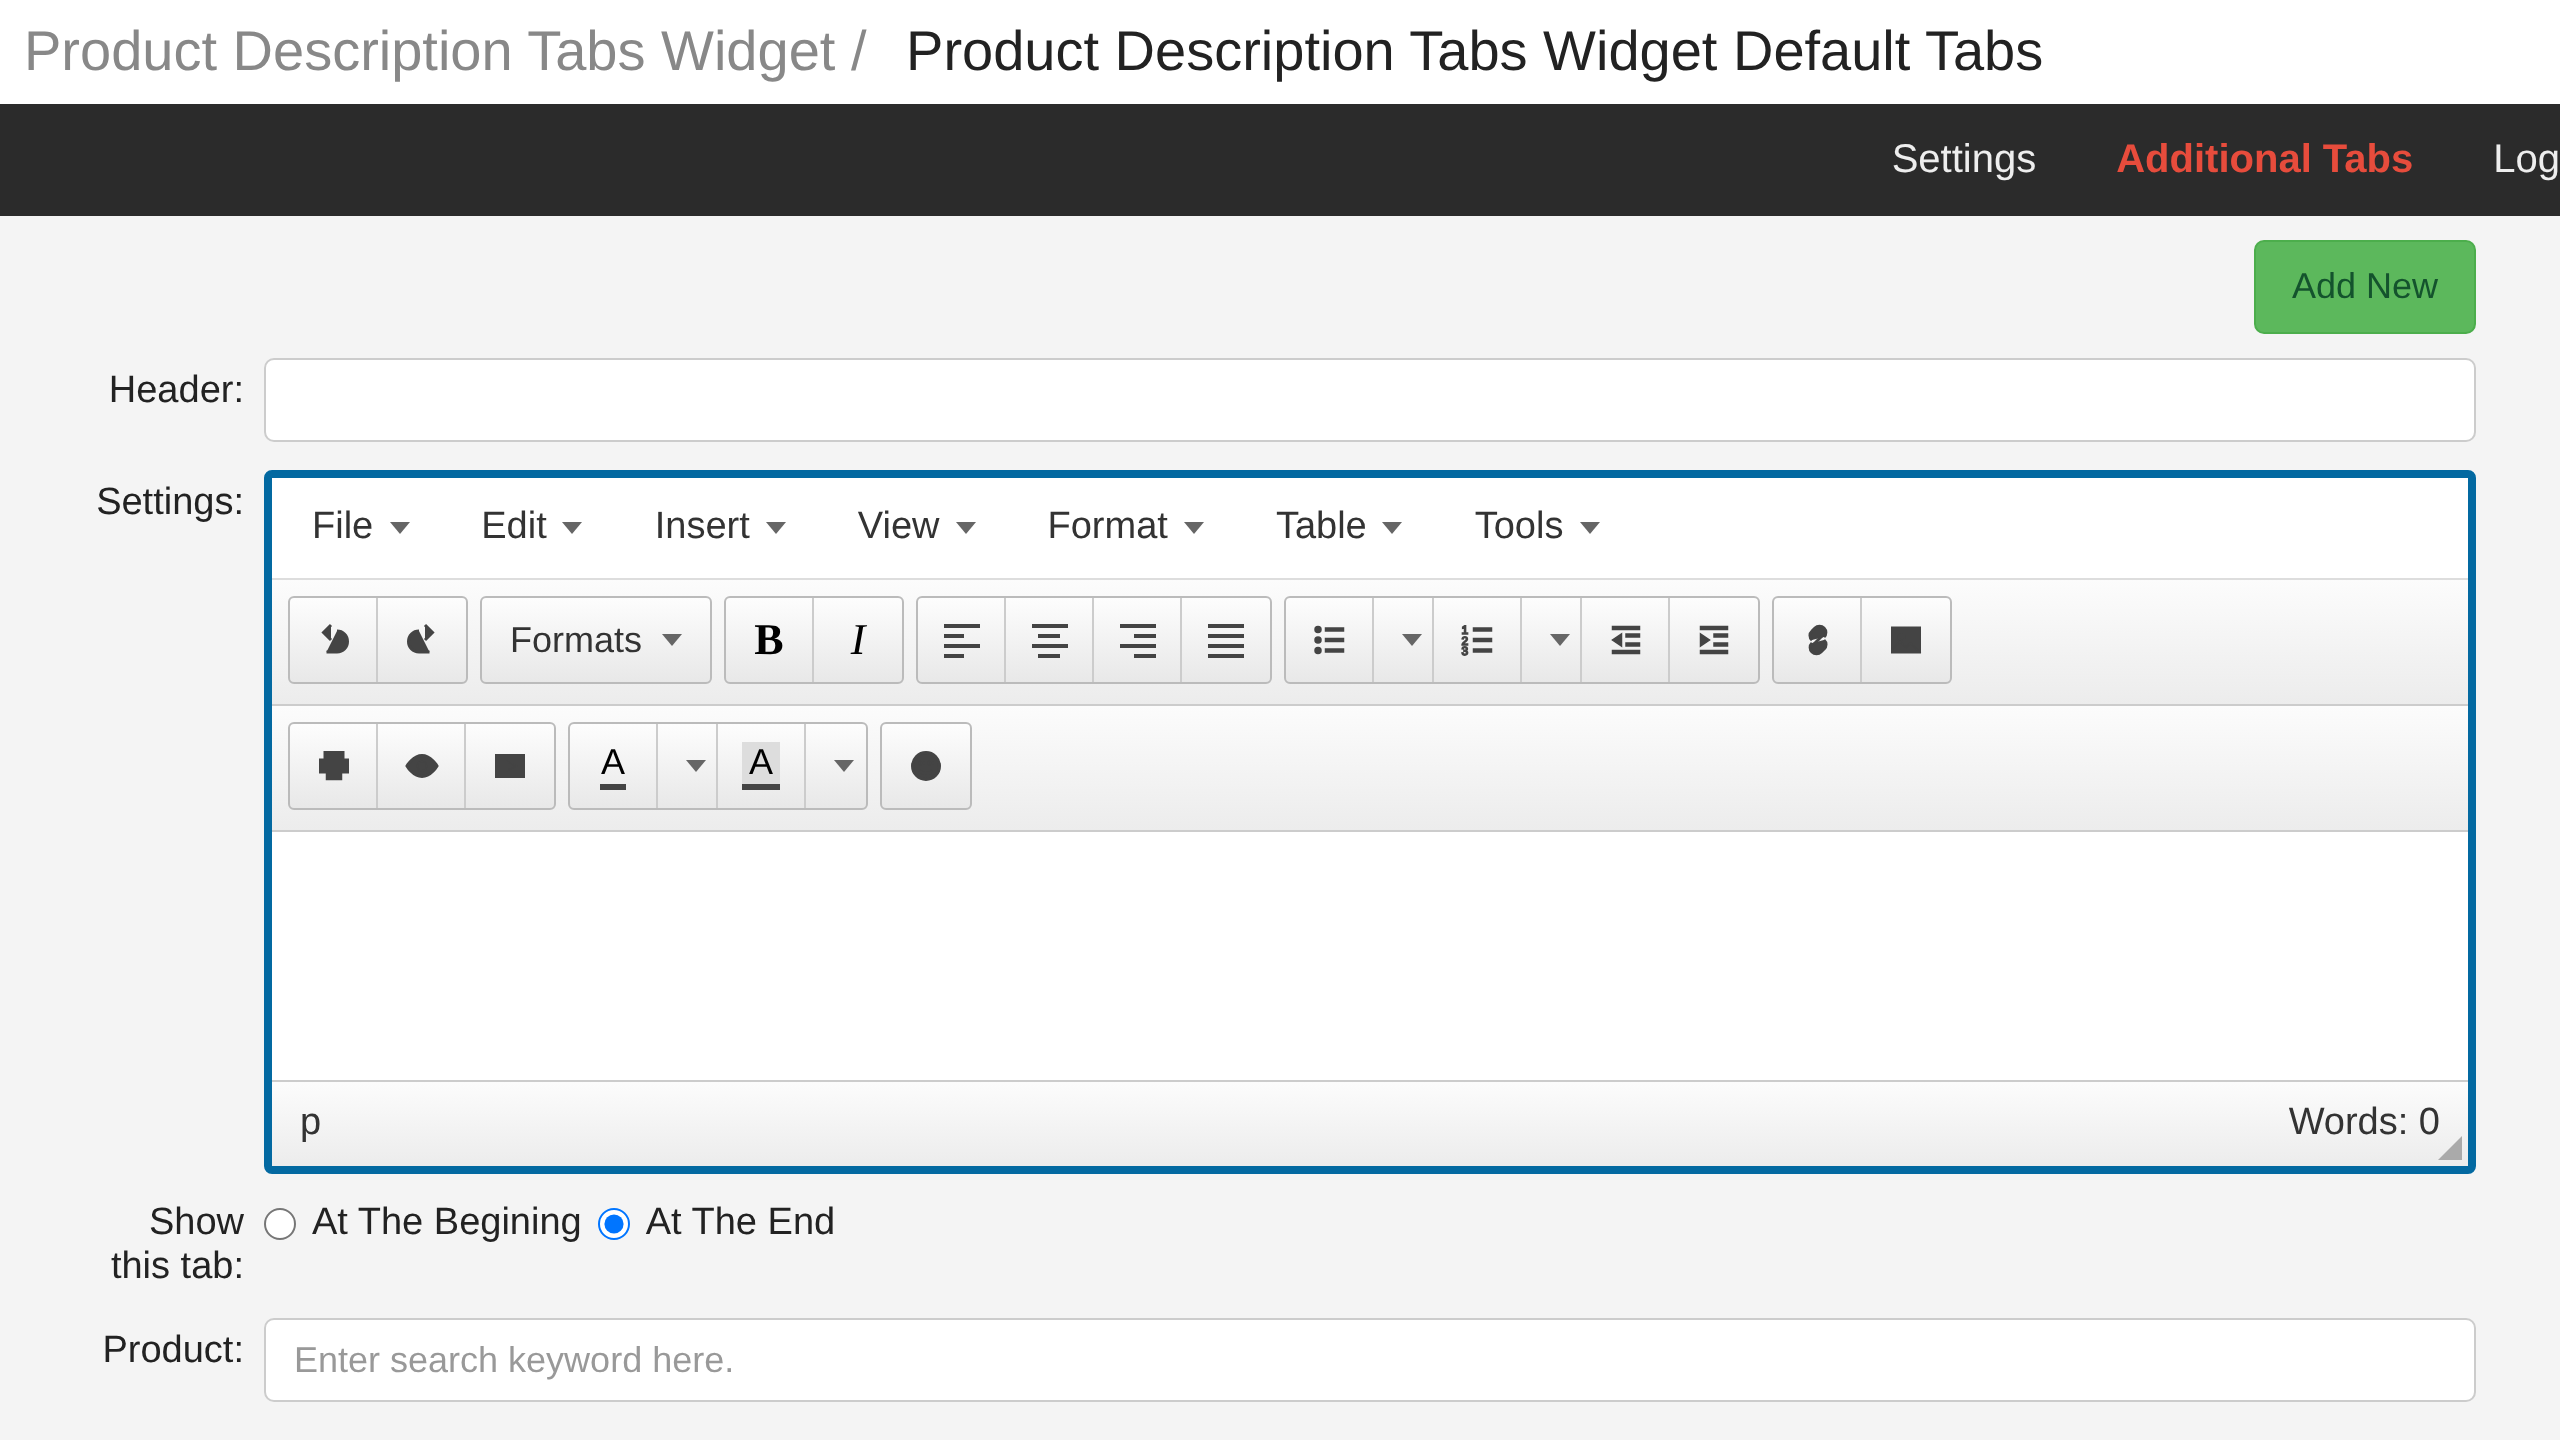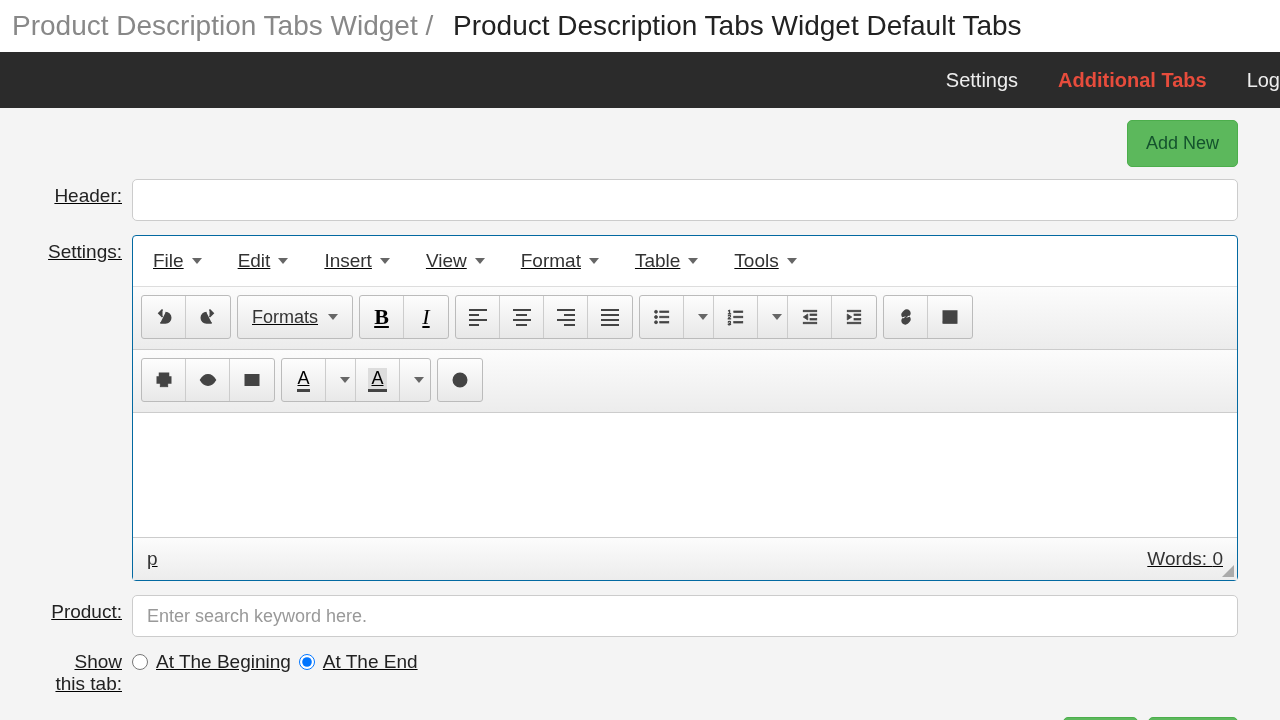"Header:" .form { text-decoration: underline -> none }
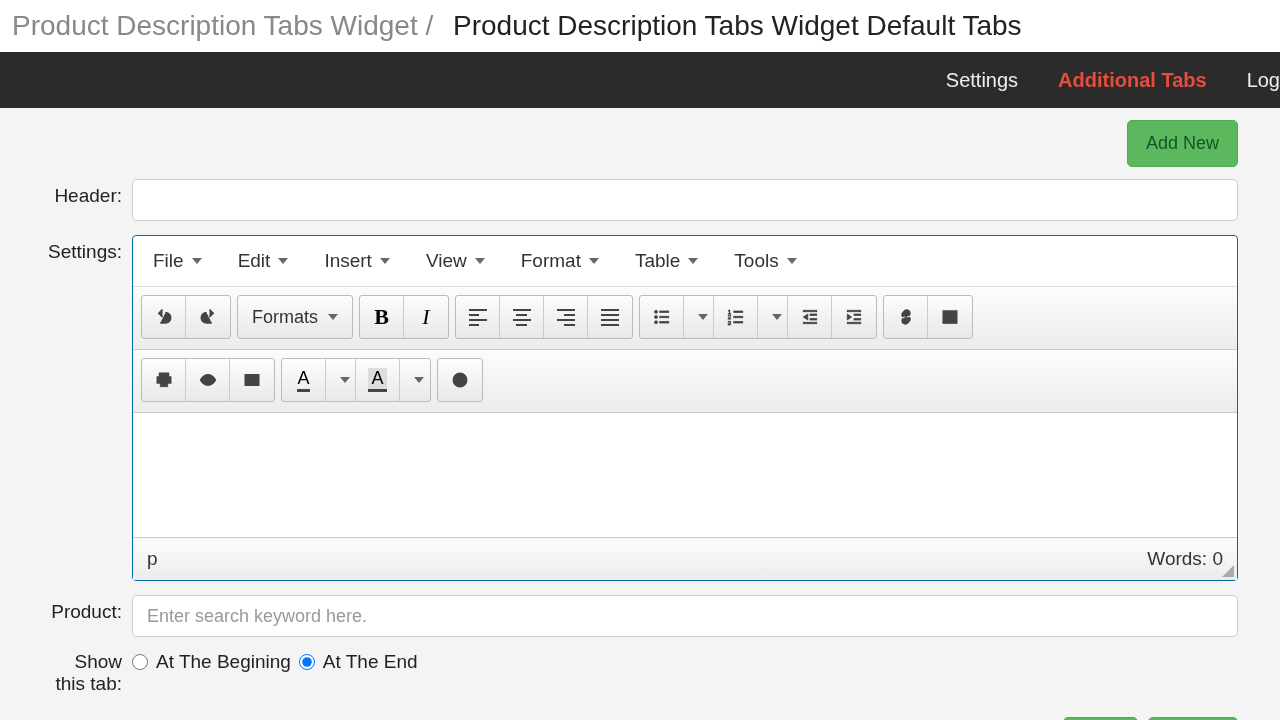"File" .editor { border: 1px solid #0369a1 -> 4px solid #0369a1 }
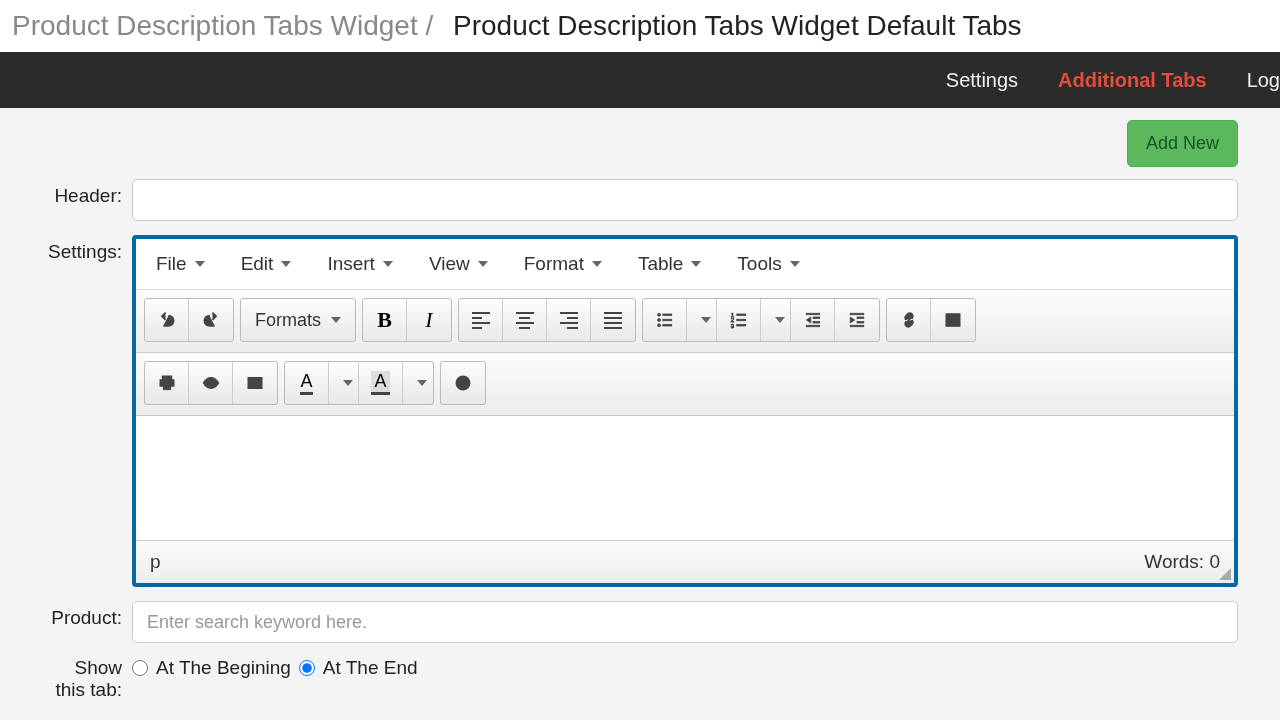"Product:" div.row { order: before "Show" -> after "Show" }
